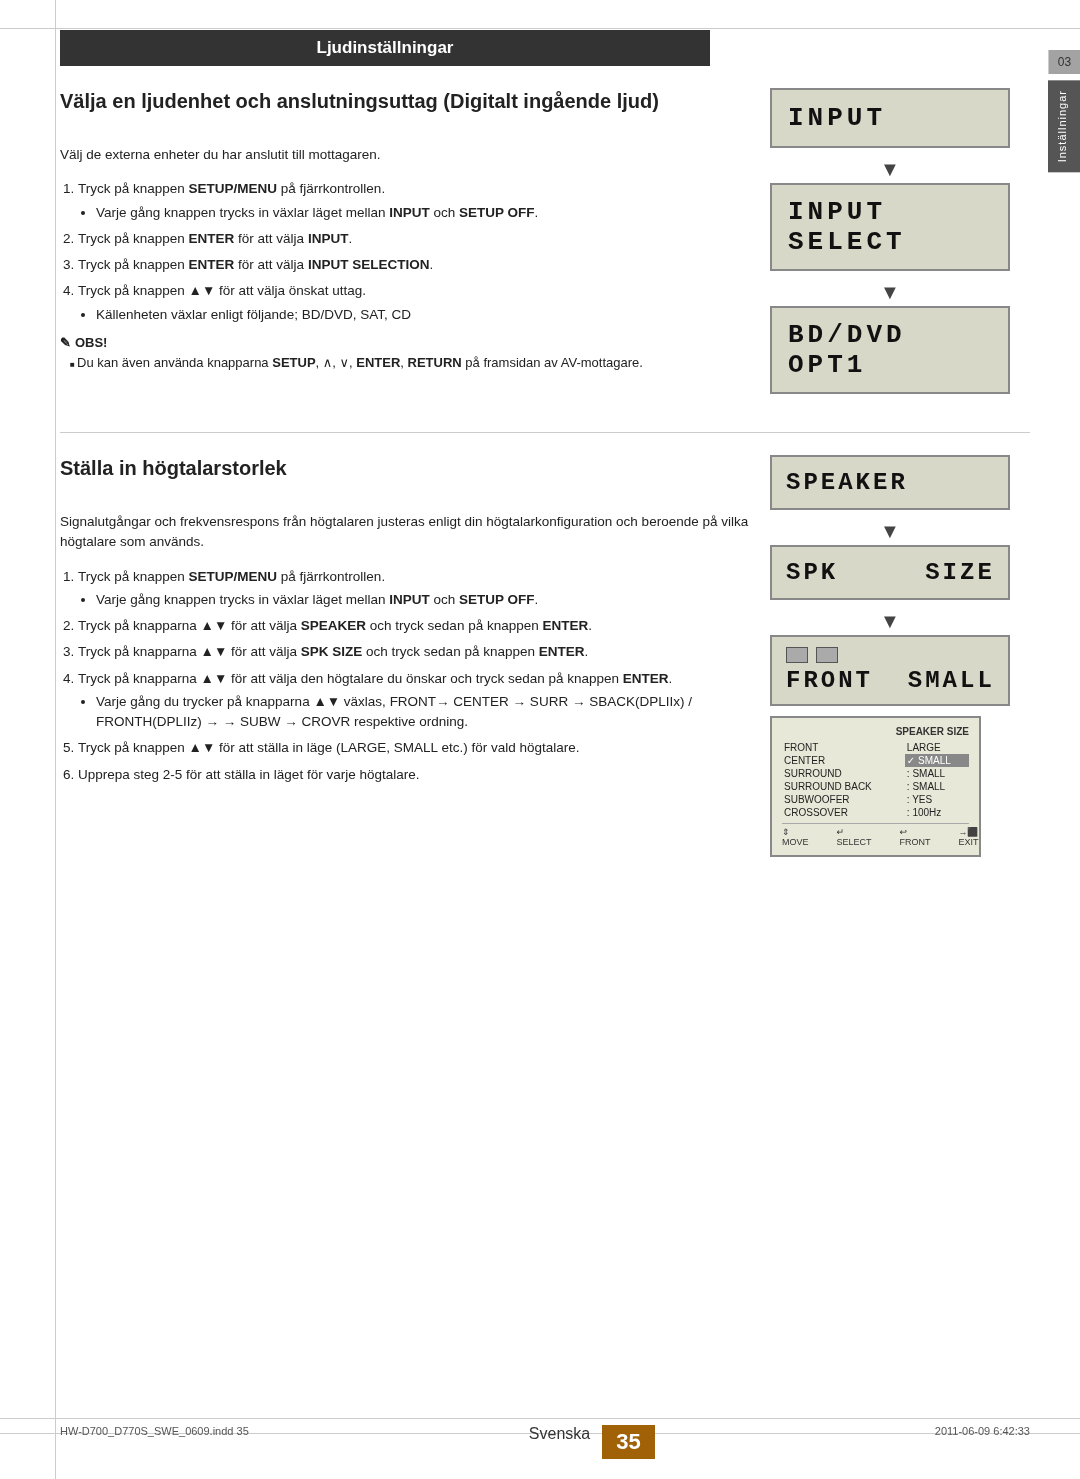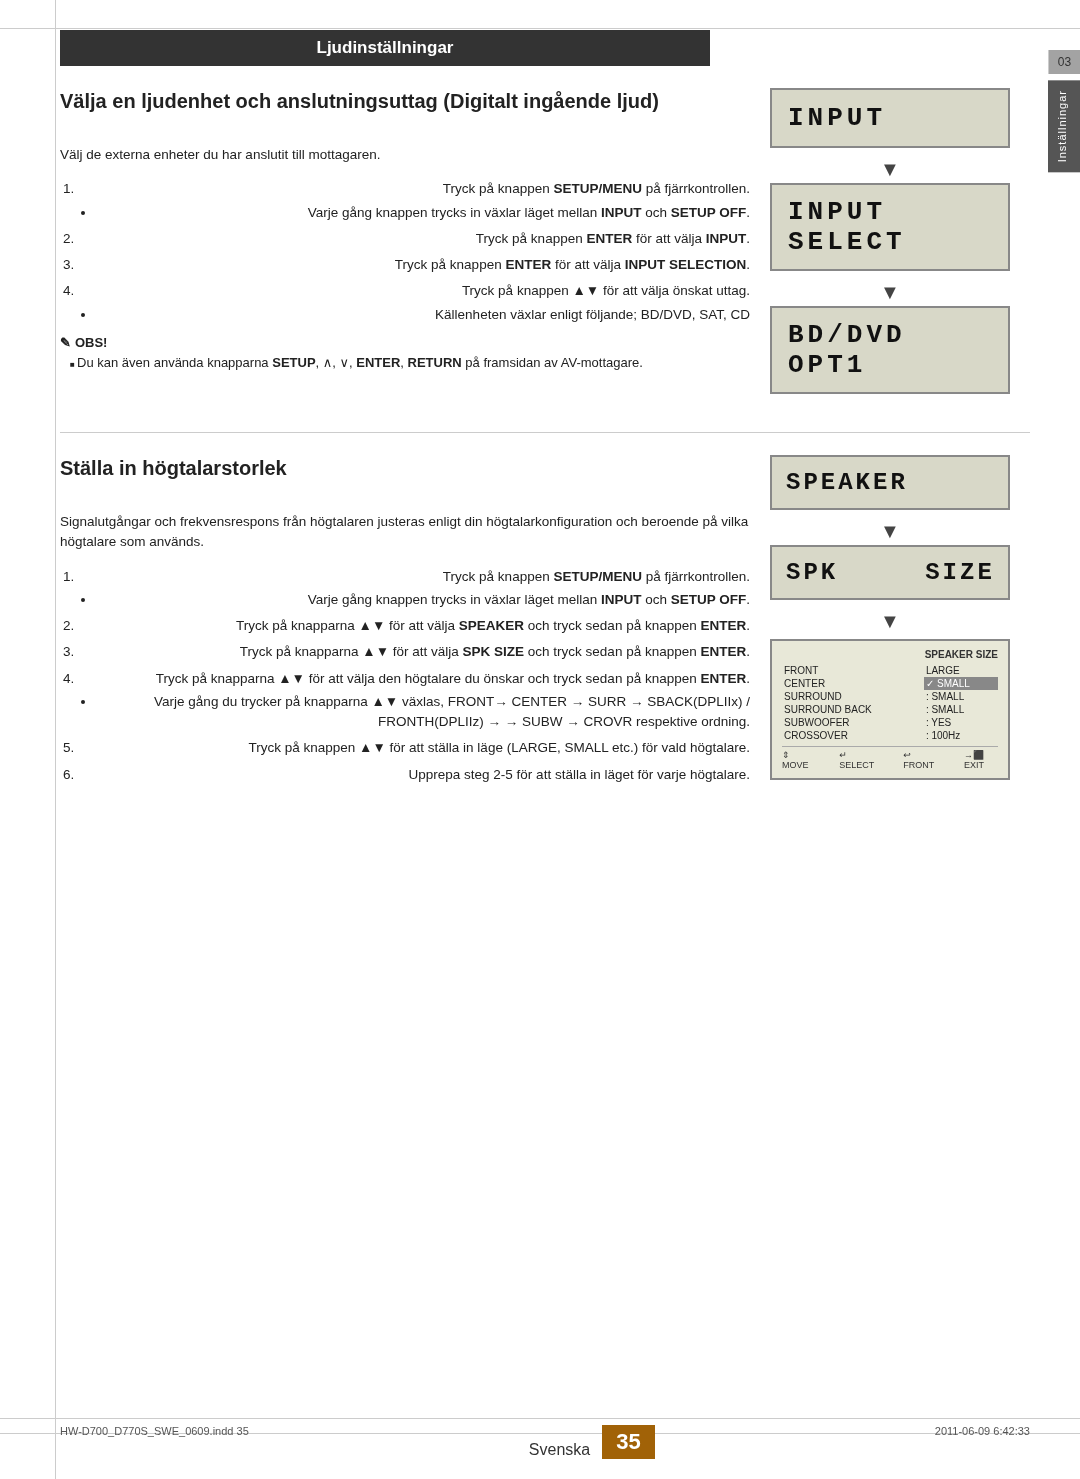"Tryck på knappen SETUP/MENU på" ol.steps li { text-align: right -> none }
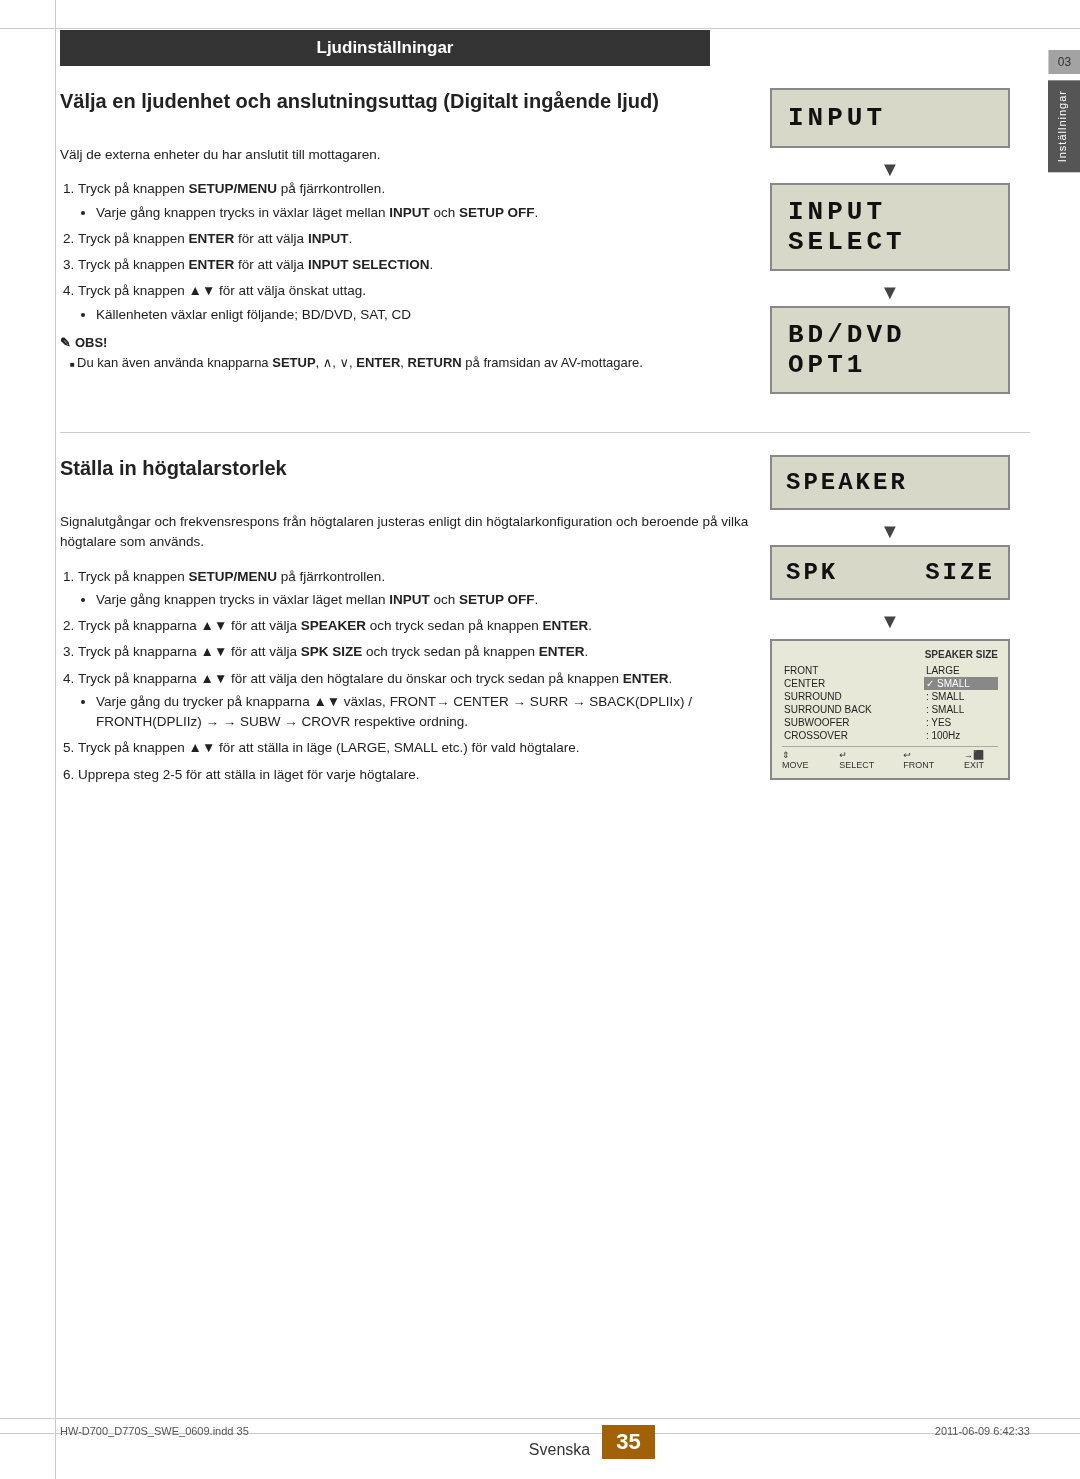"FRONT SMALL" div.lcd-box-front { html: none -> <div> <div> <span></span> <span></span> </div> <div>FRONT&nbsp;&nbsp;SMALL</div> </div> }
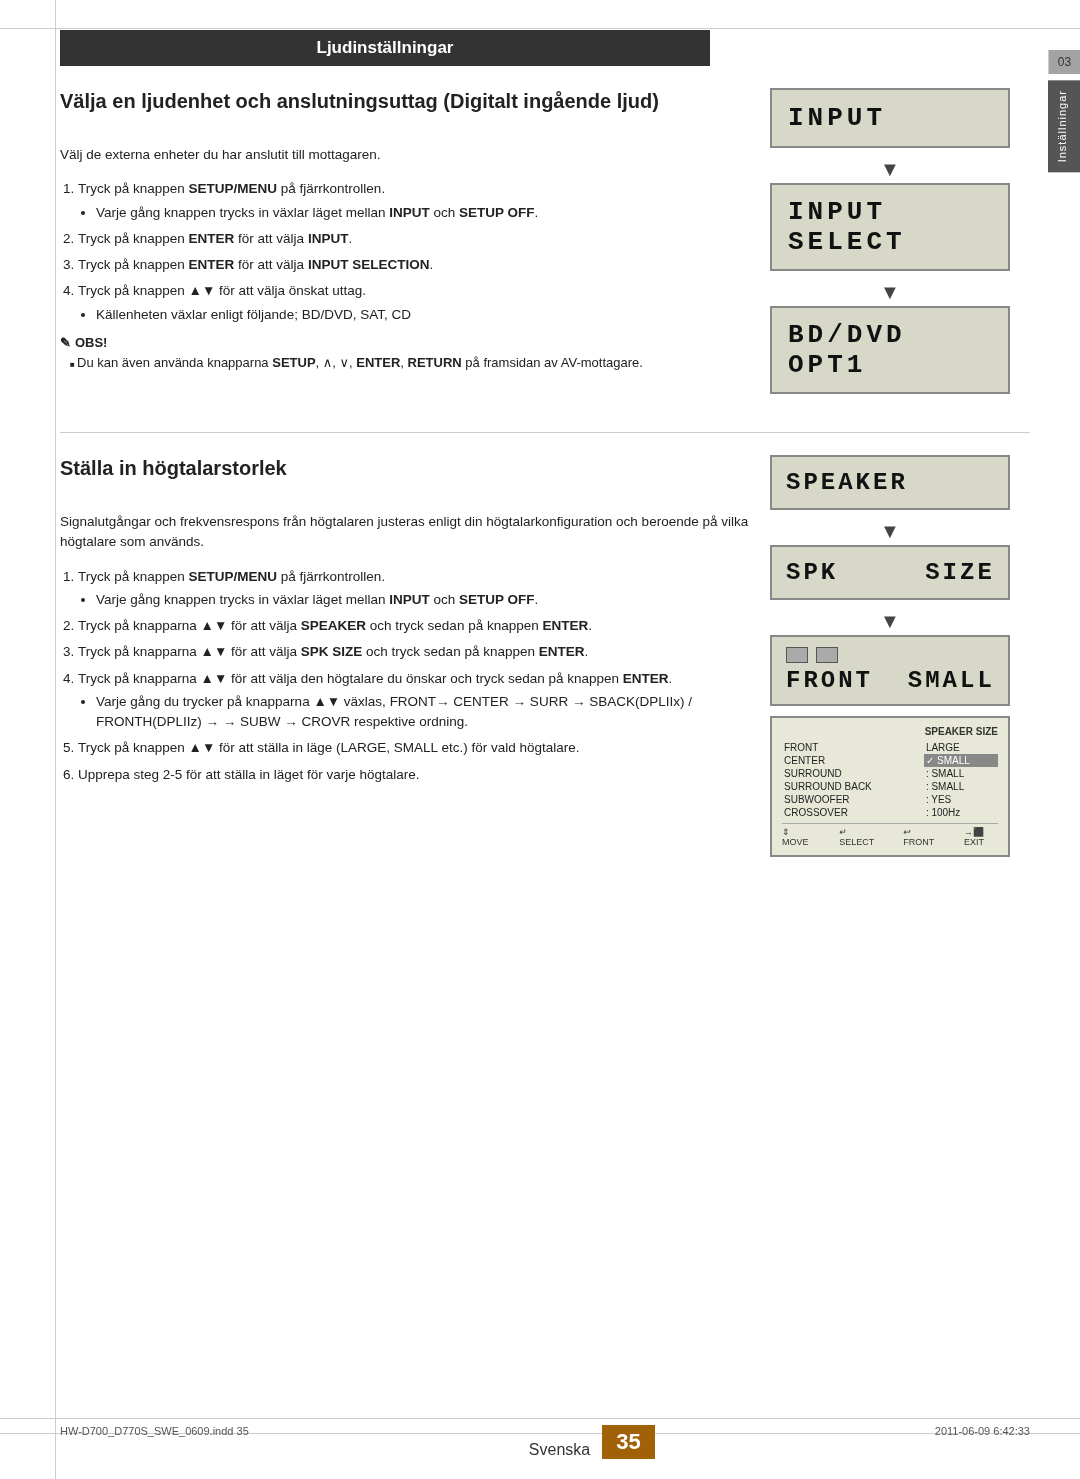"SPEAKER SIZE" .speaker-screen { width: 240px -> 211px }
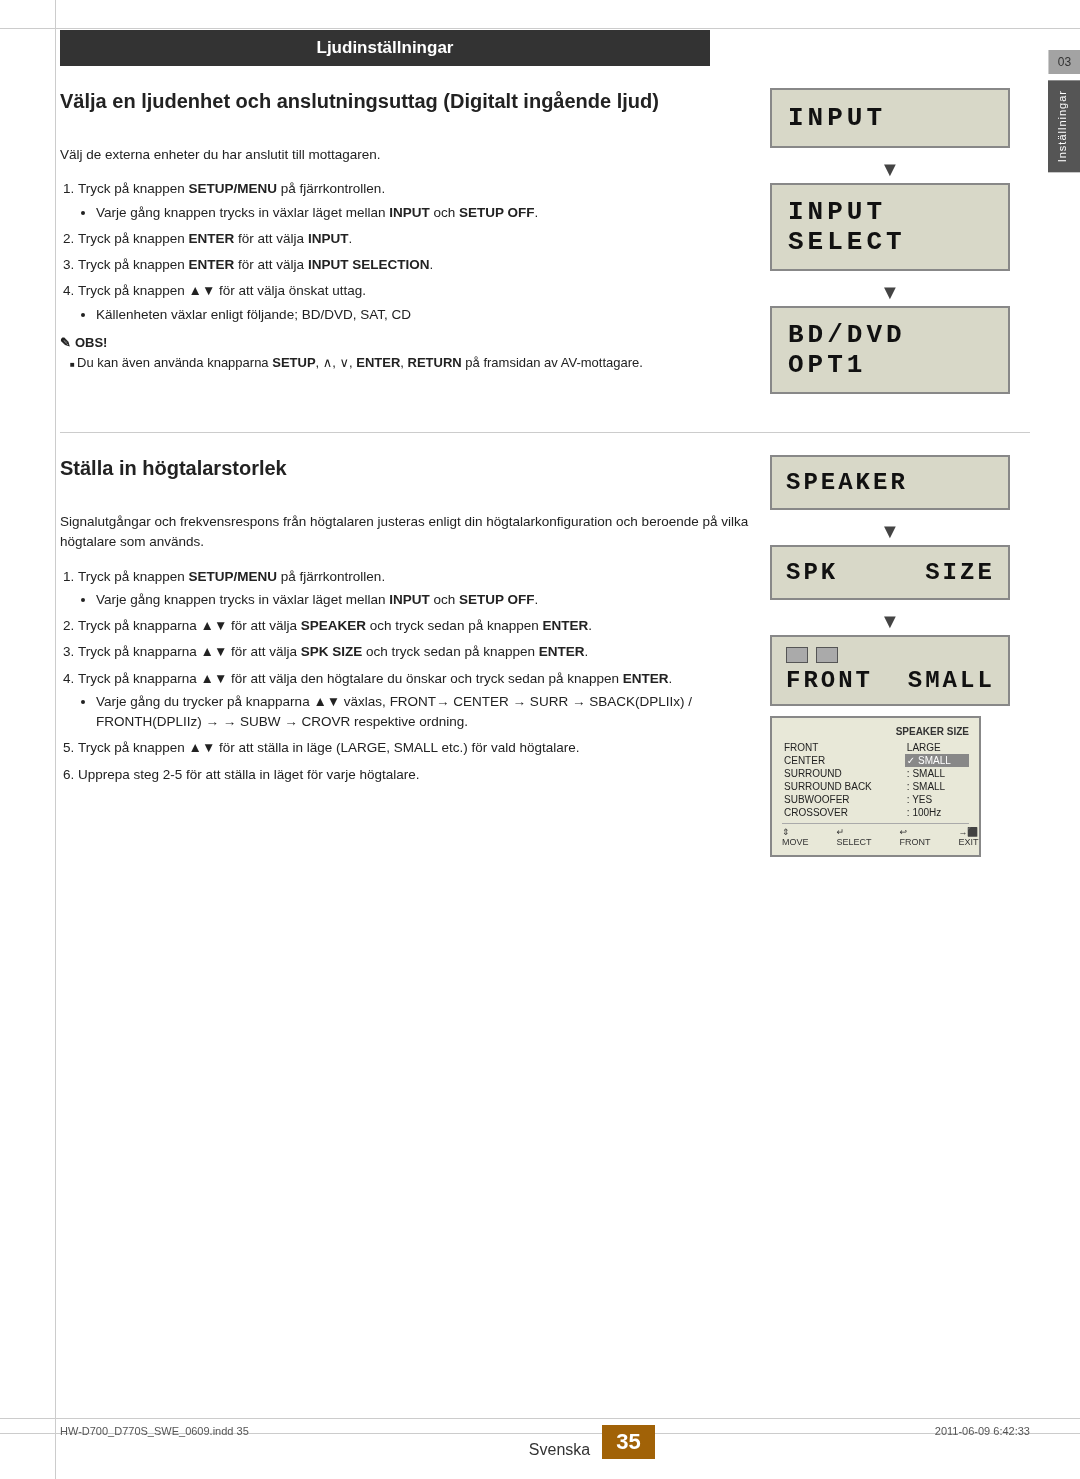"Svenska" div { align-items: flex-end -> flex-start }
